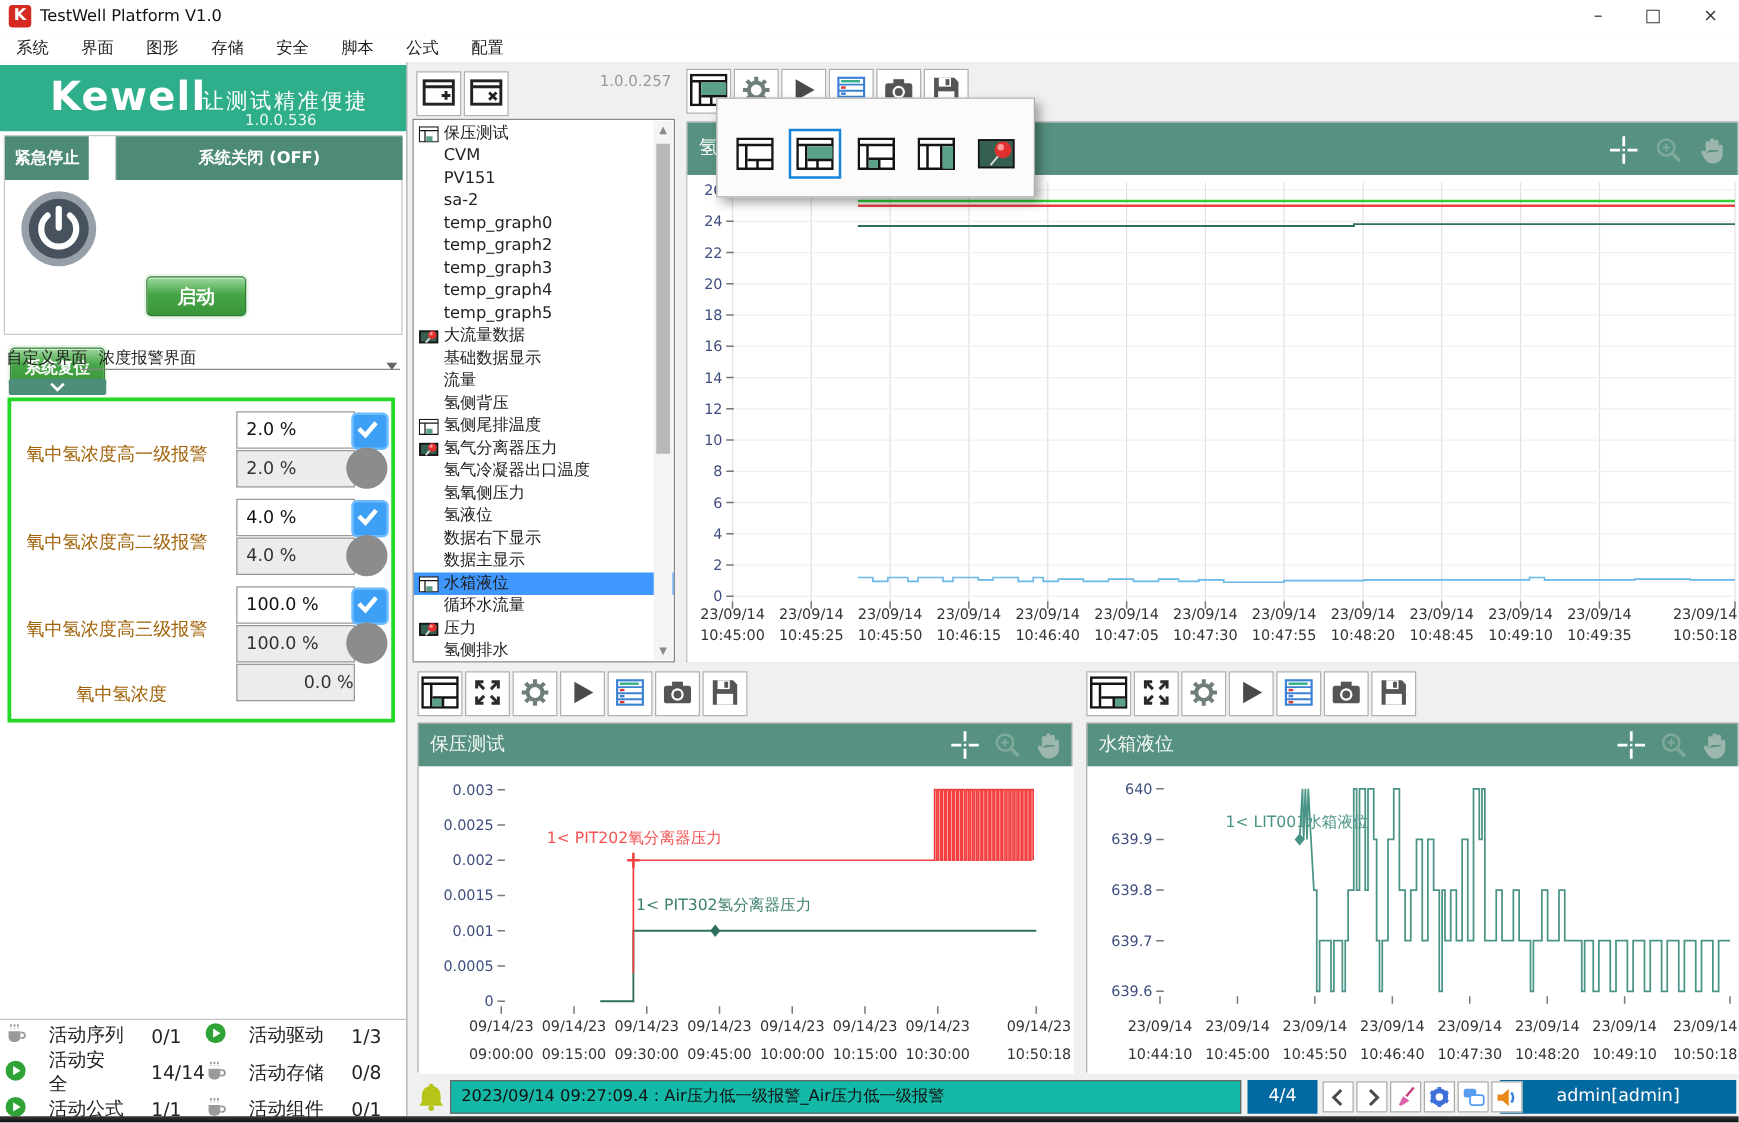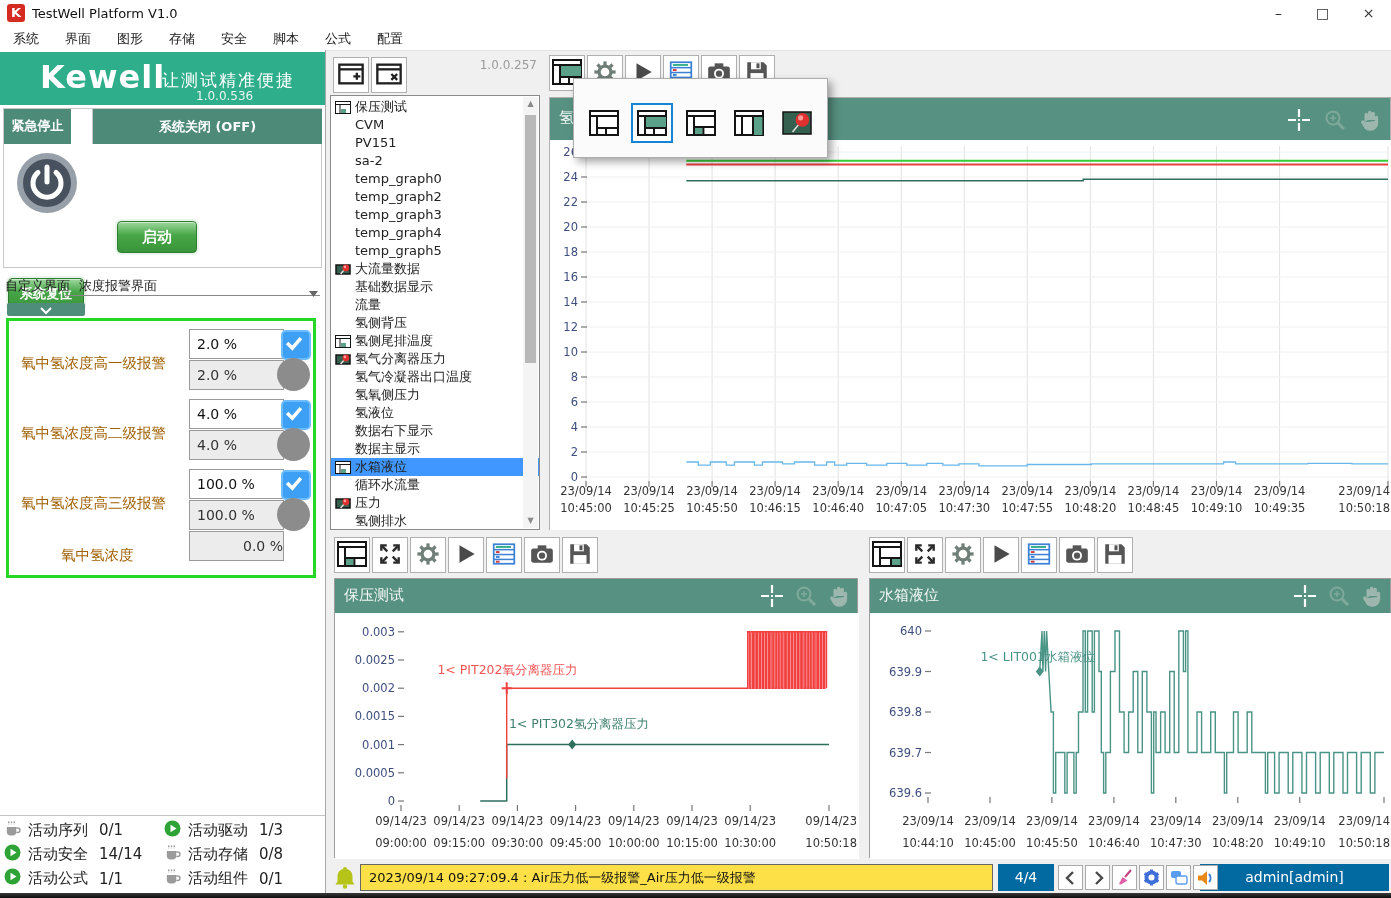"活动序列" .act-item { gap: 7px -> 18px }
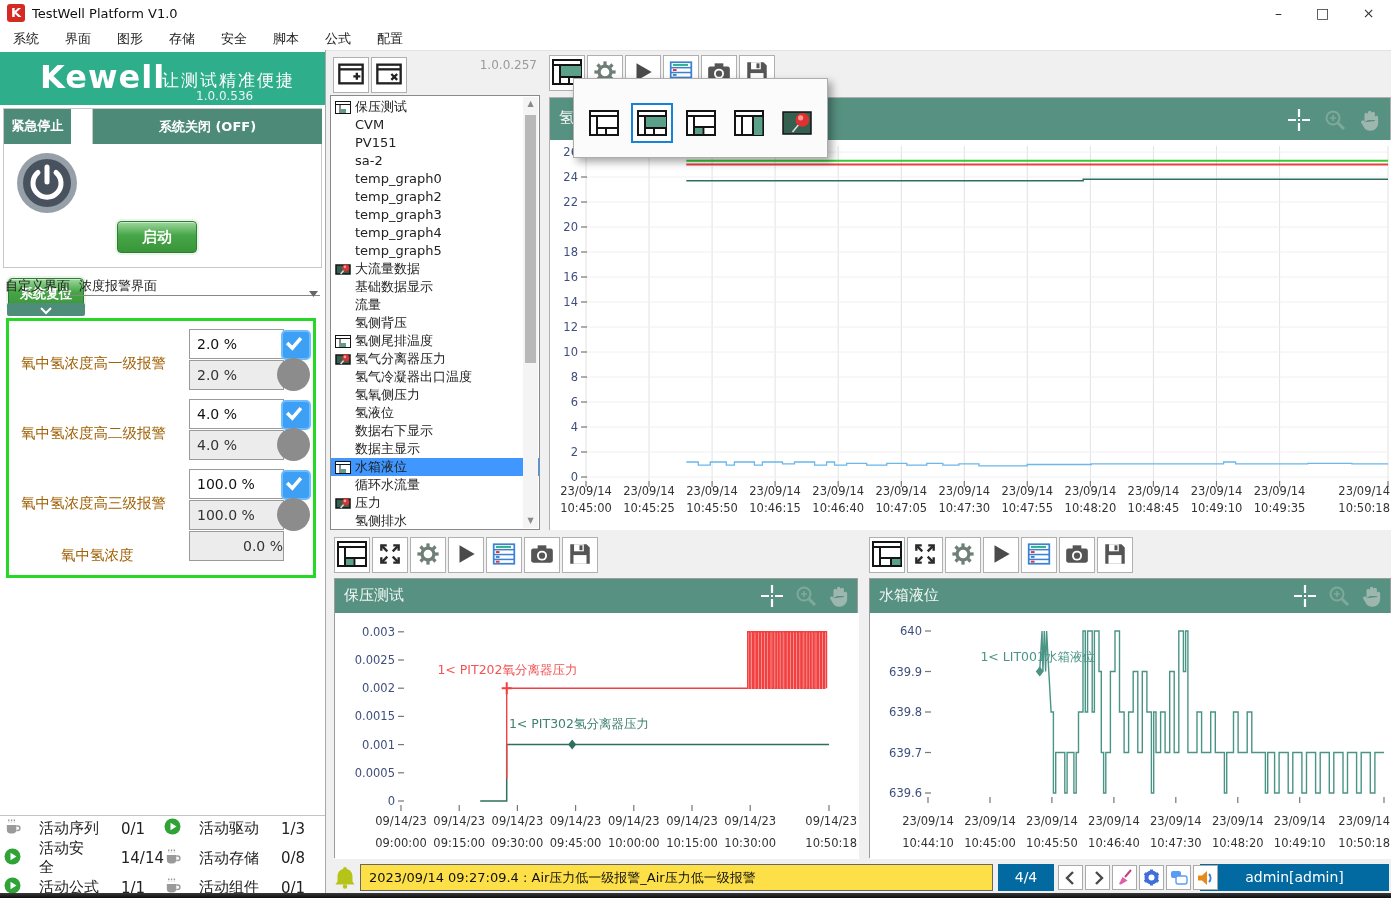"2023/09/14 09:27:09.4 :" #alarm-box { background: #fde047 -> #14b8a6 }
